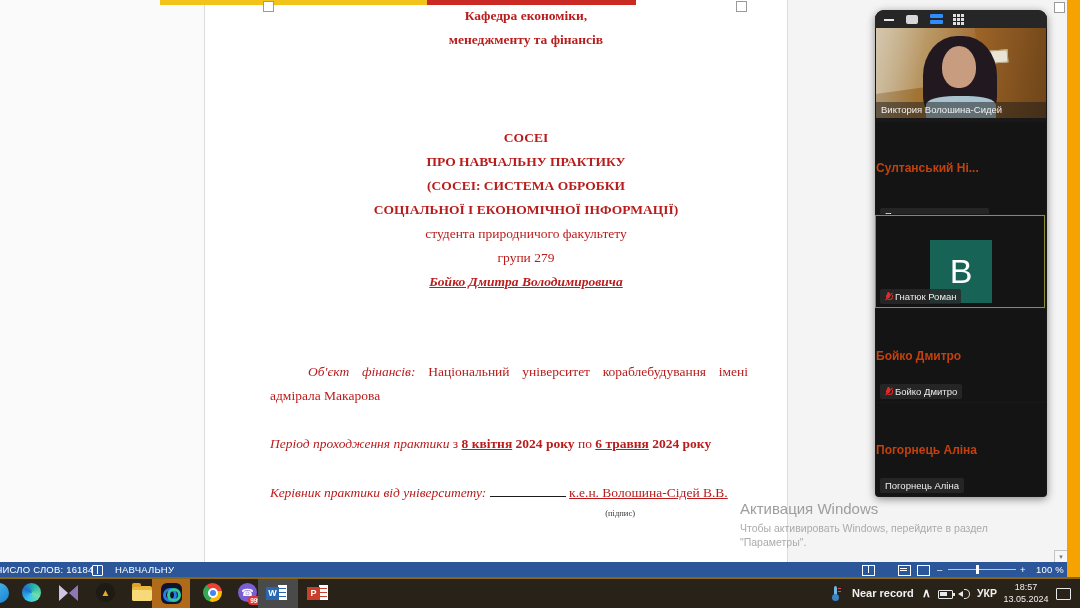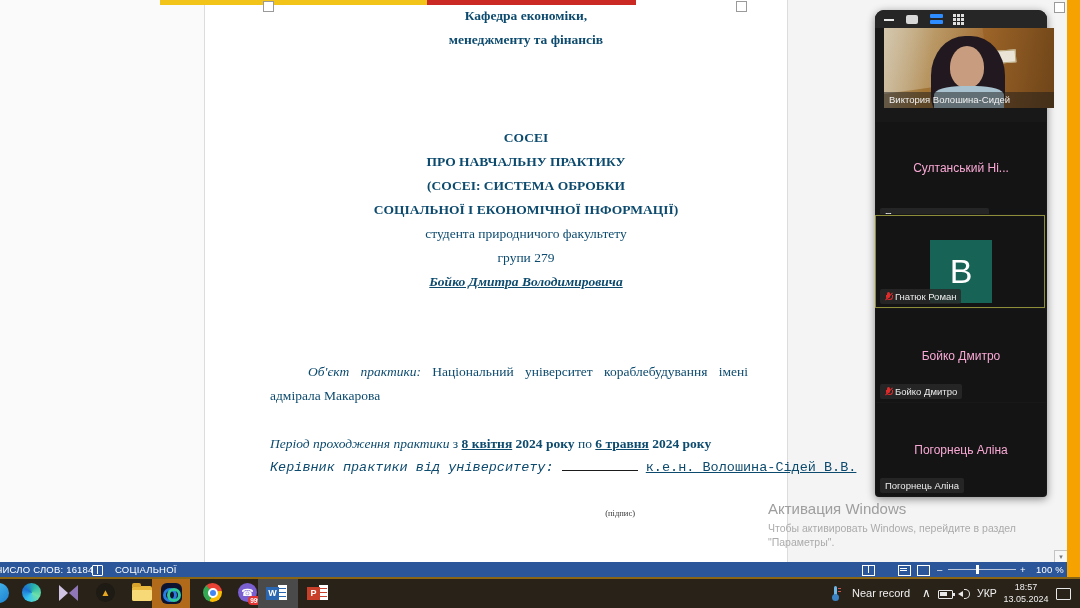"Кафедра економіки," .doc-text { color: #0c4a6e -> #b91c1c }
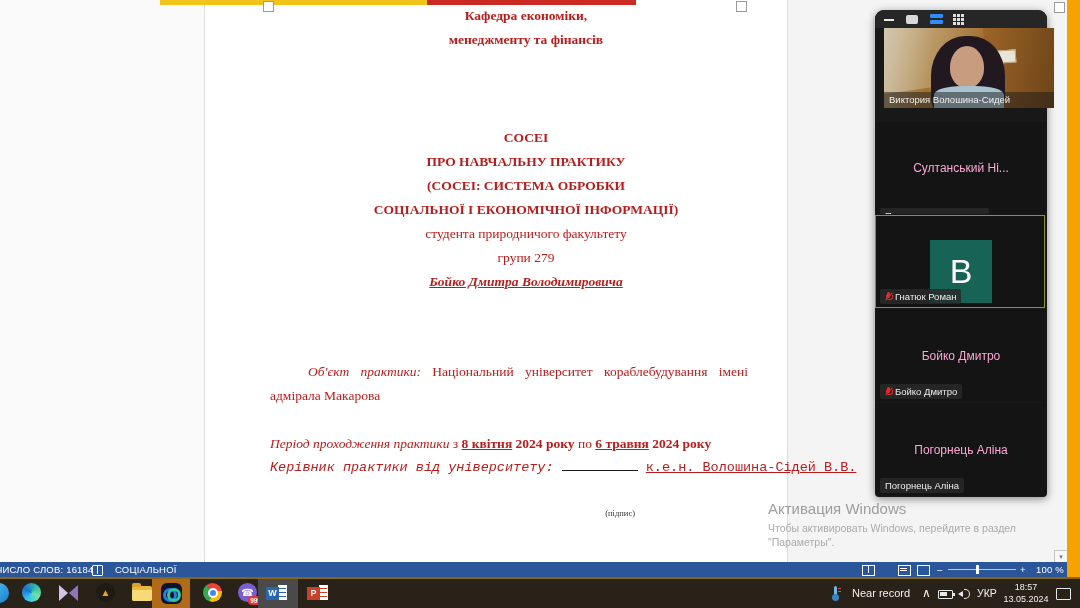"Виктория Волошина-Сидей" #tile-1 { height: 80px -> 90px; margin-left: 8px -> none }
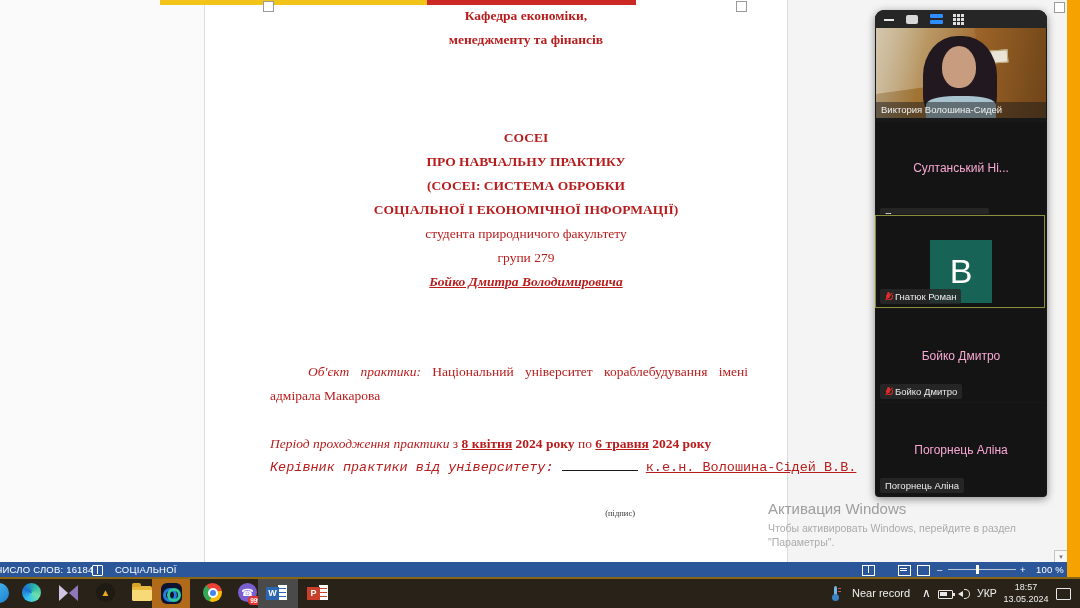"Султанський Ні..." .tile .center-name { color: #f9a8d4 -> #c2410c; font-weight: normal -> bold; text-align: center -> left }
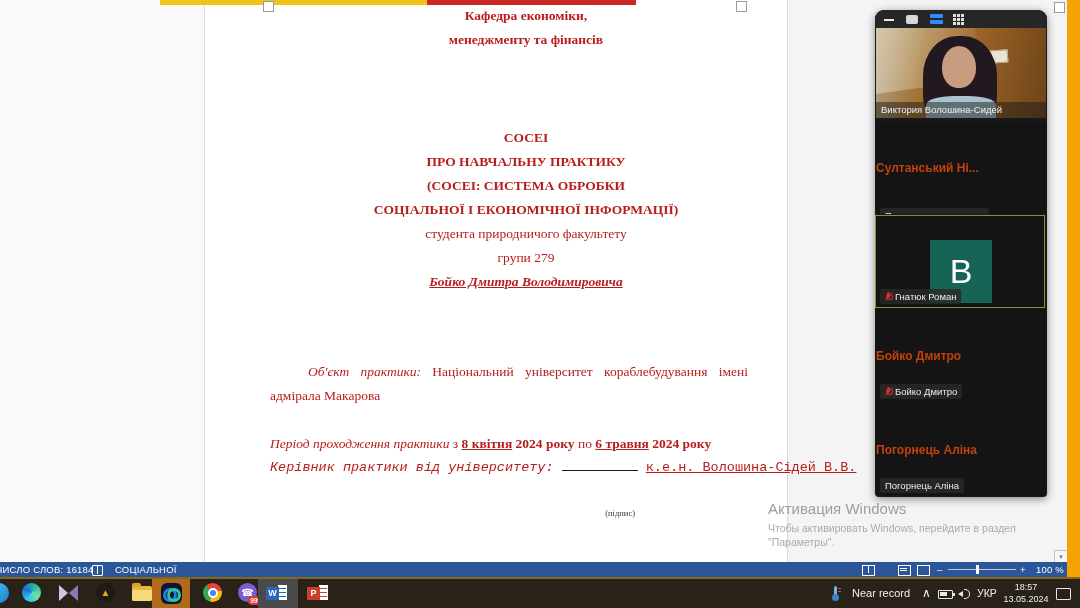"Об'єкт практики:" span.ital { text: практики -> фінансів }
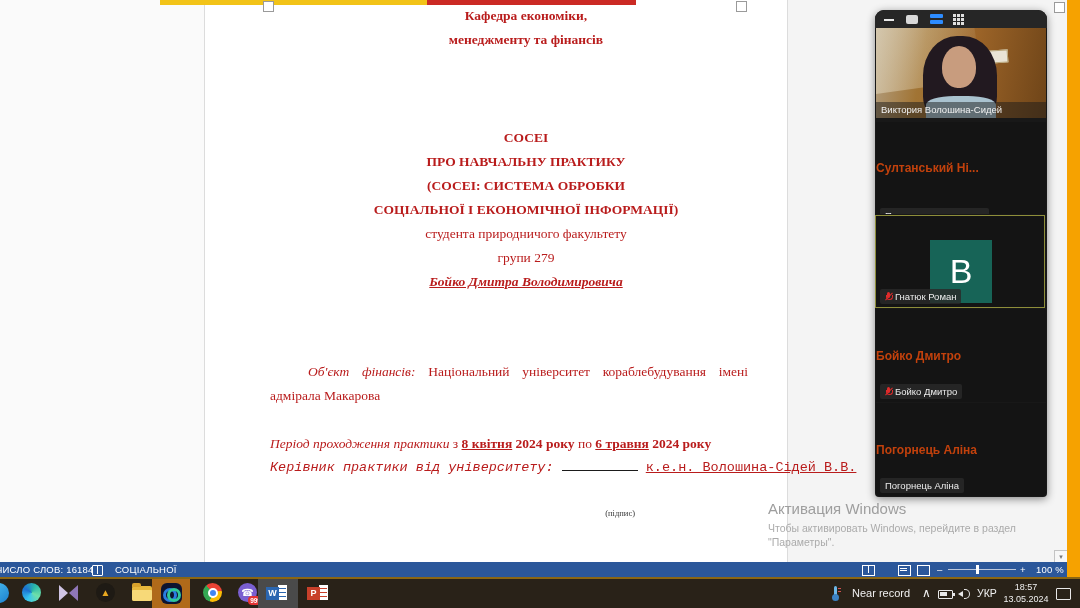"Керівник практики від університету:" #supervisor-line { font-family: Liberation Mono, monospace -> none; top: 457px -> 483px }
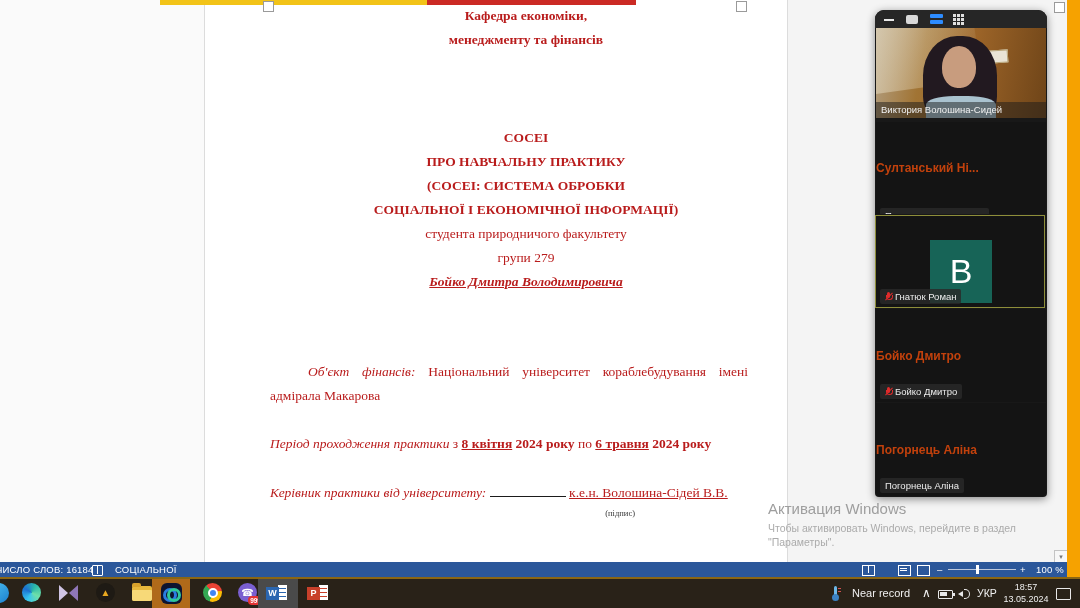"Активация Windows" #watermark { left: 768px -> 740px }
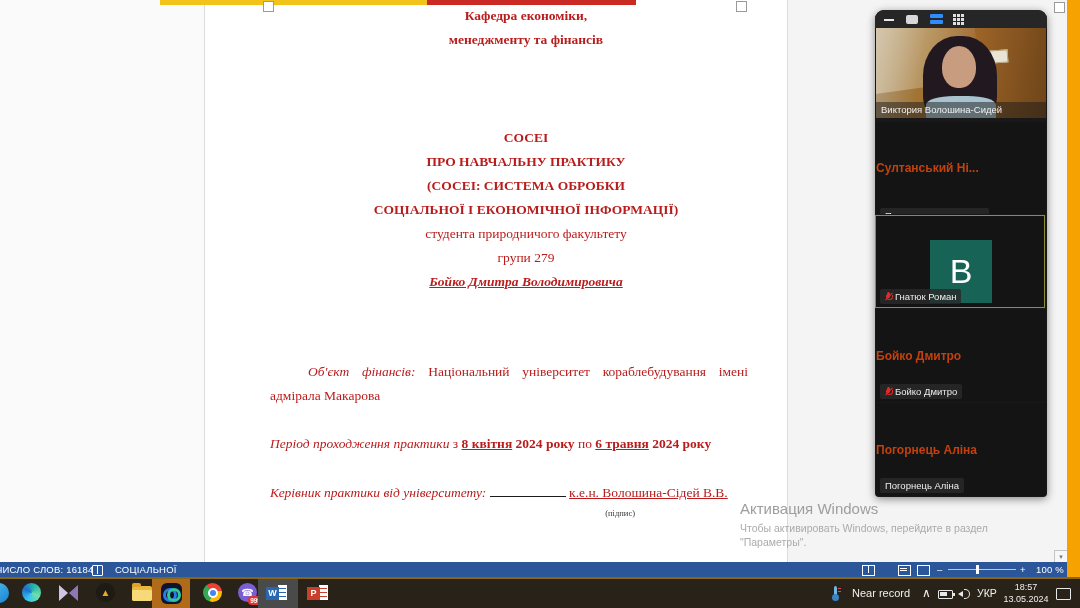"СОЦІАЛЬНОЇ" div.txt { text: СОЦІАЛЬНОЇ -> НАВЧАЛЬНУ }
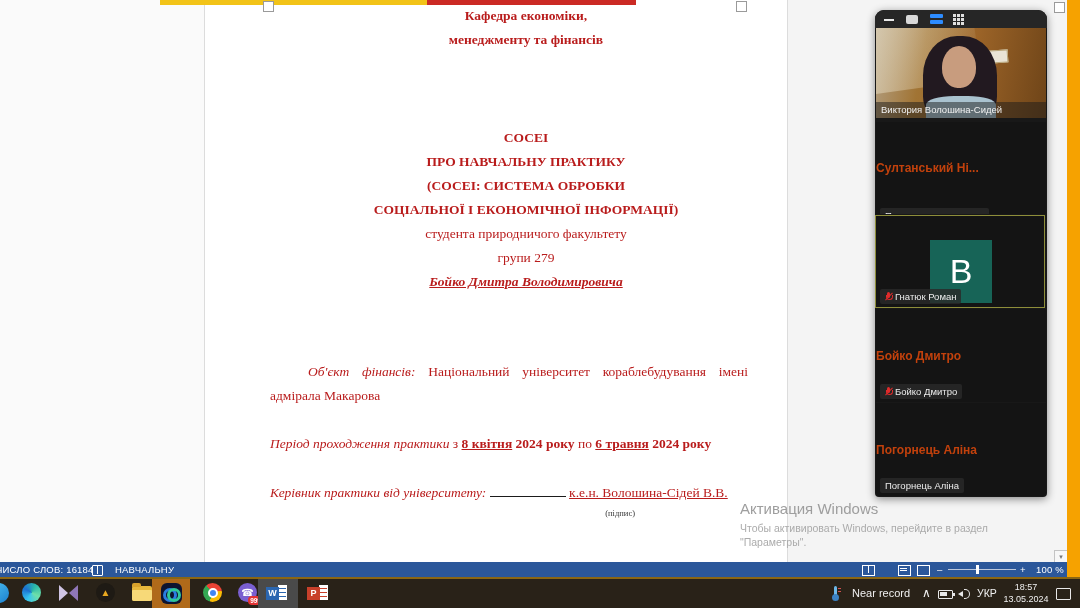"Near record" .tray-txt { font-weight: none -> bold }
